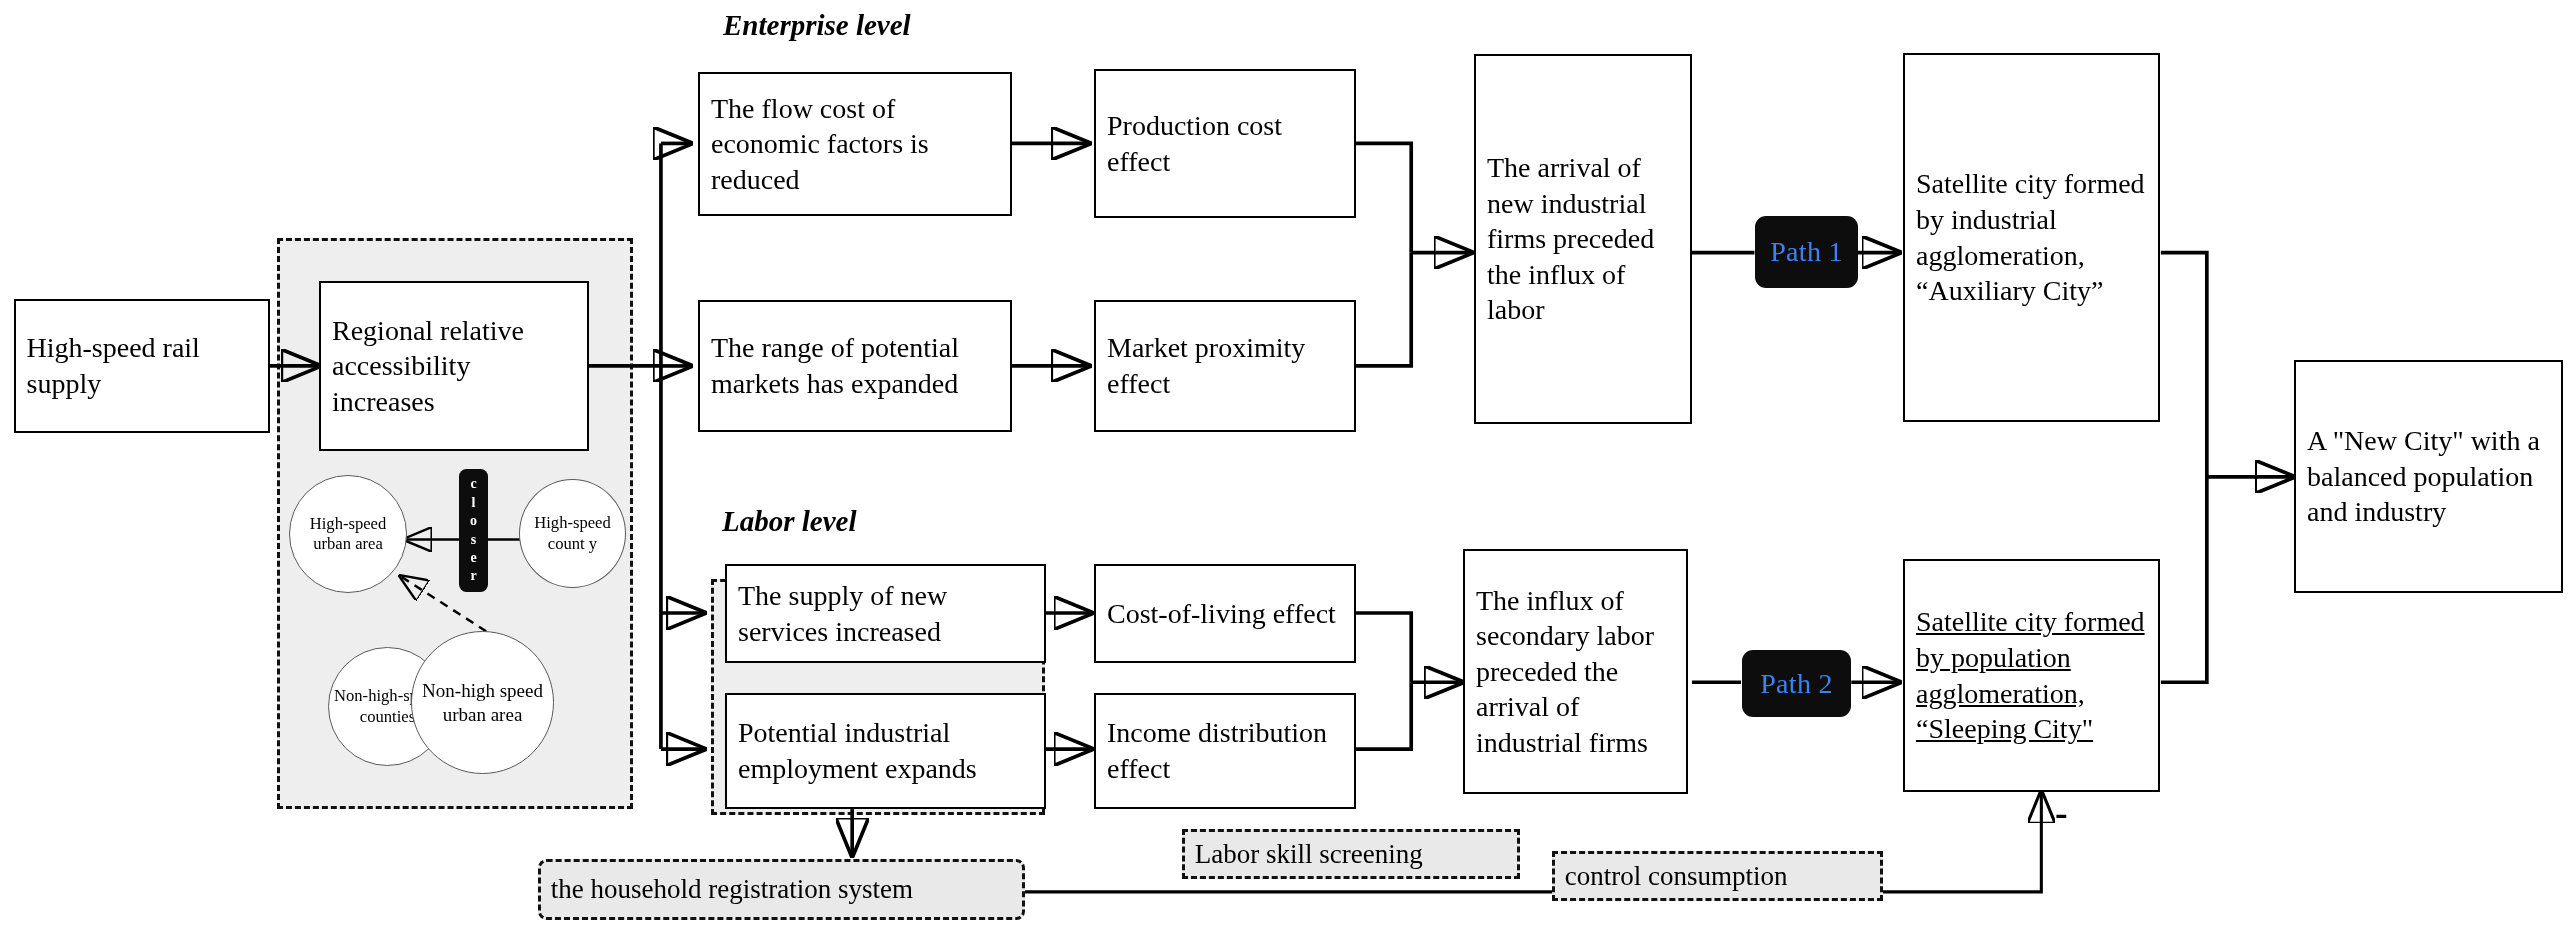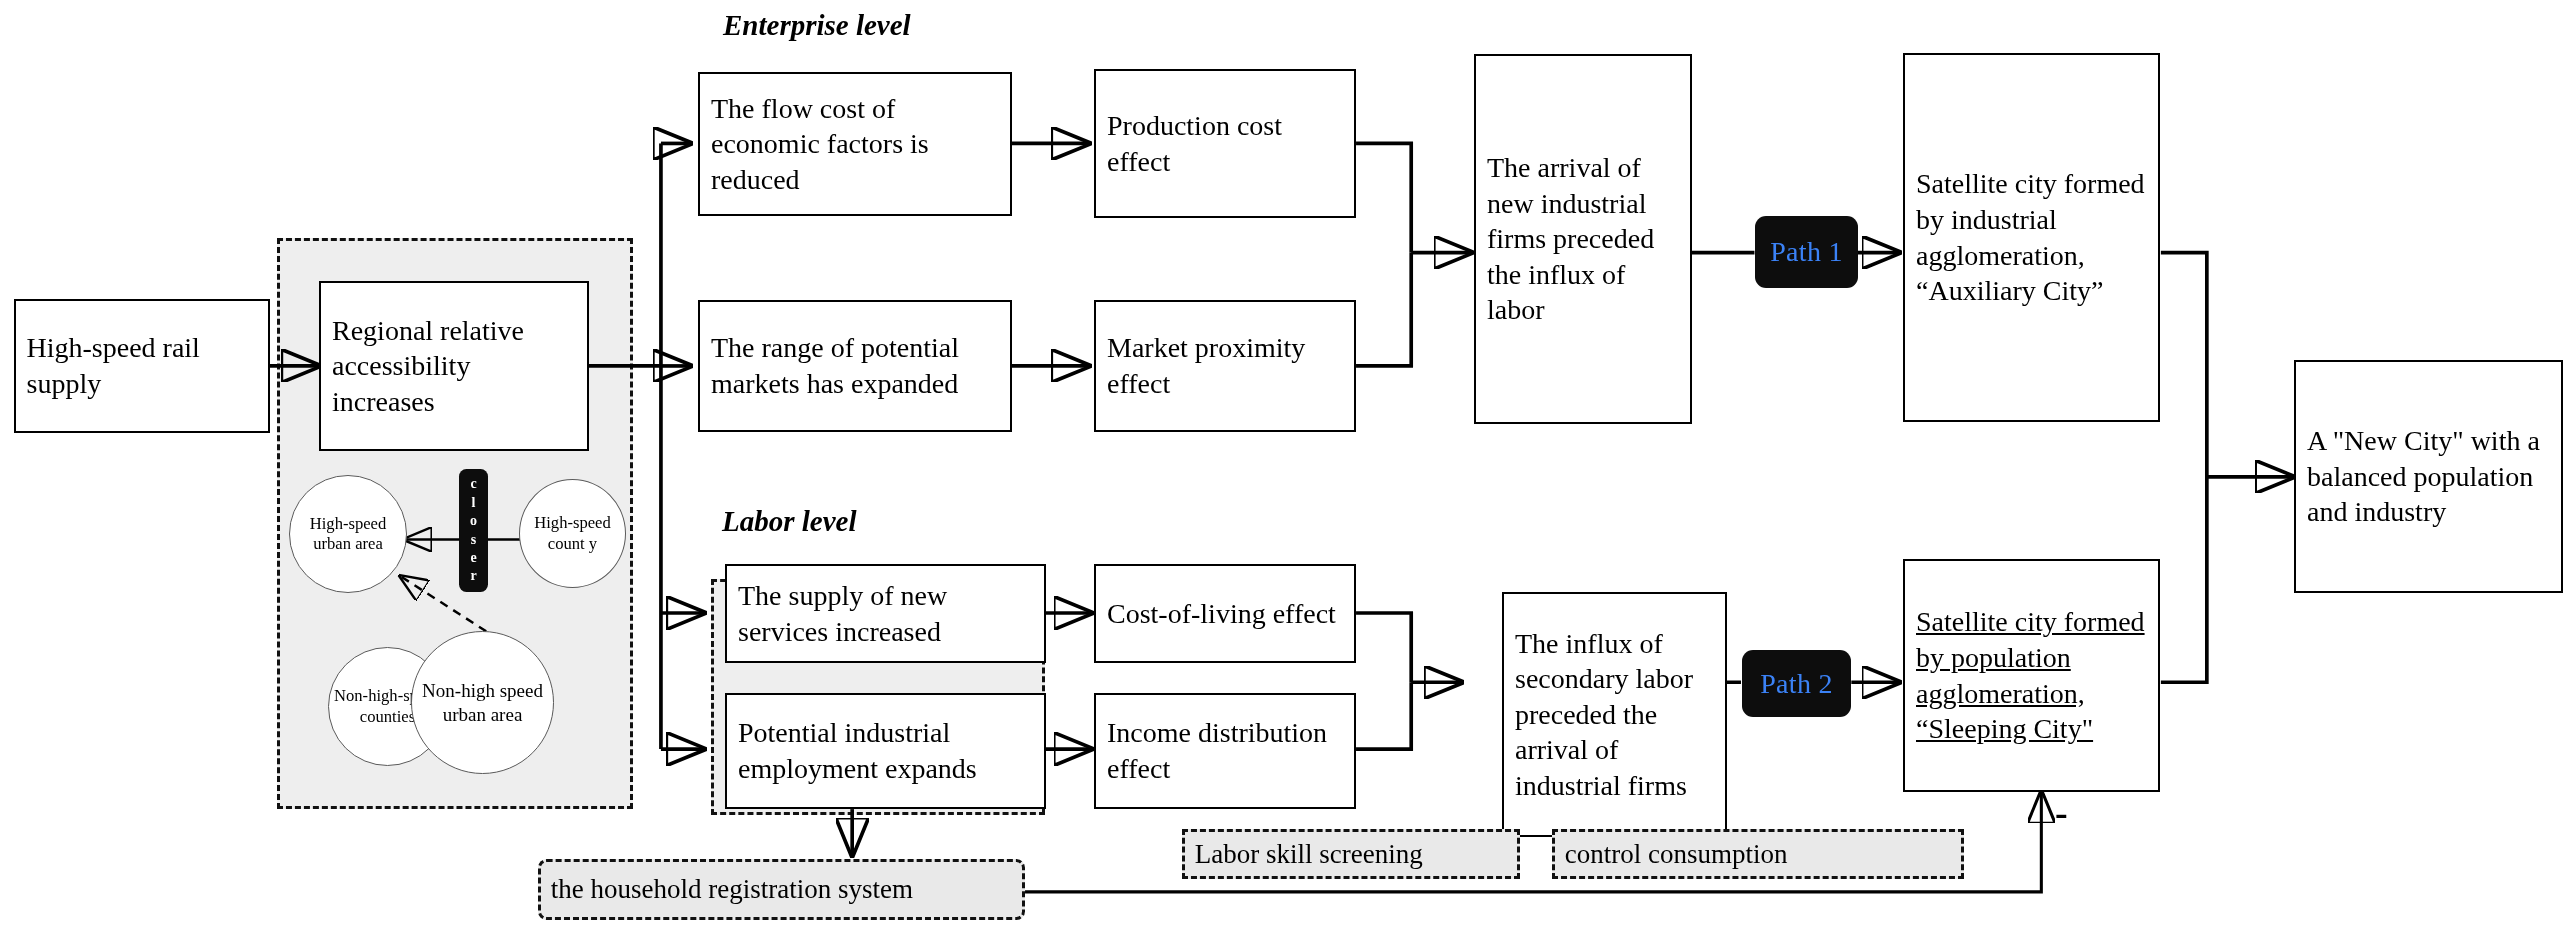"The influx of secondary labor" div.node { margin-left: 39px -> none; top: 592px -> 549px }
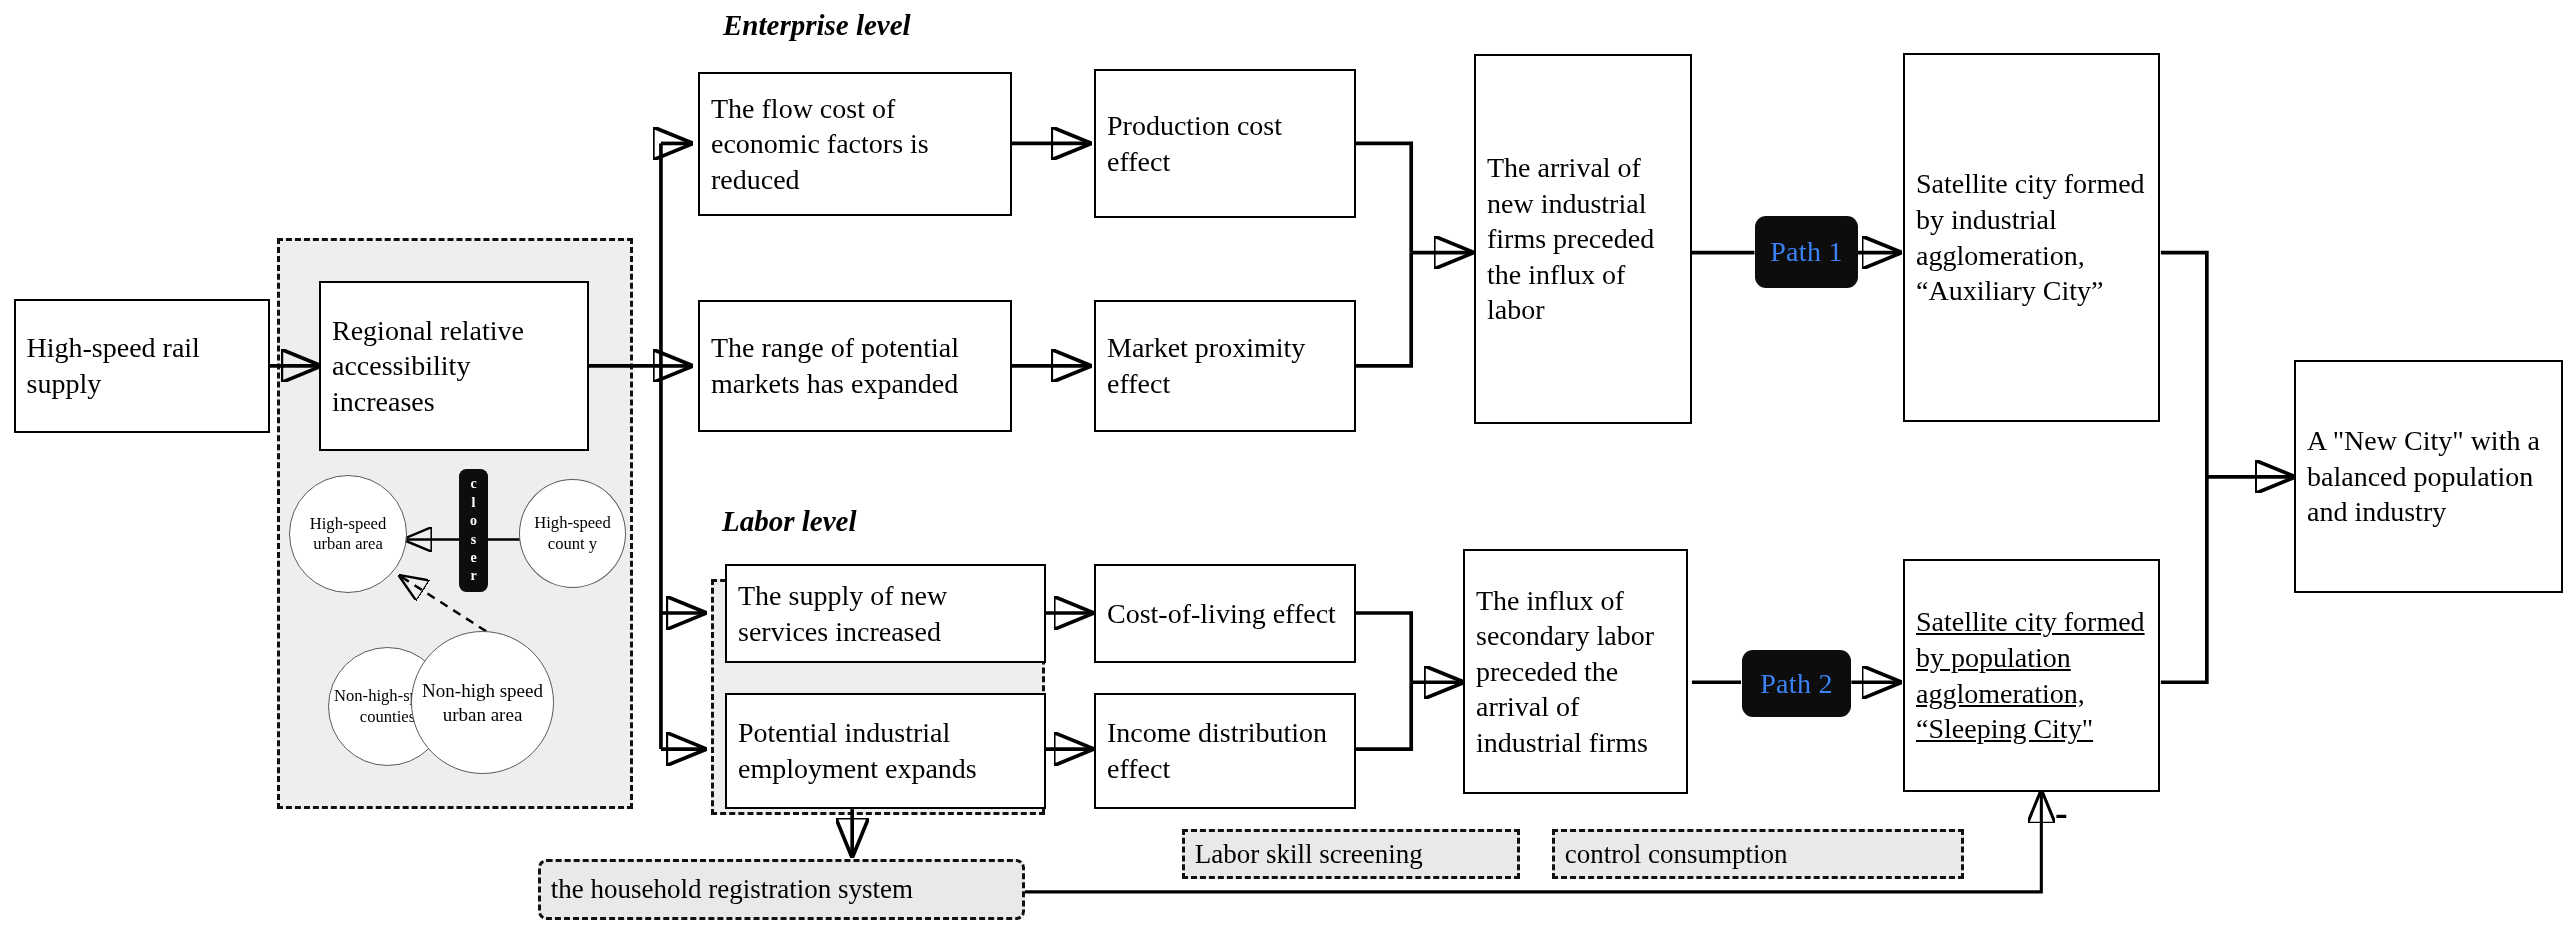"control consumption" div.dashbox { top: 829px -> 851px; width: 412px -> 331px }
